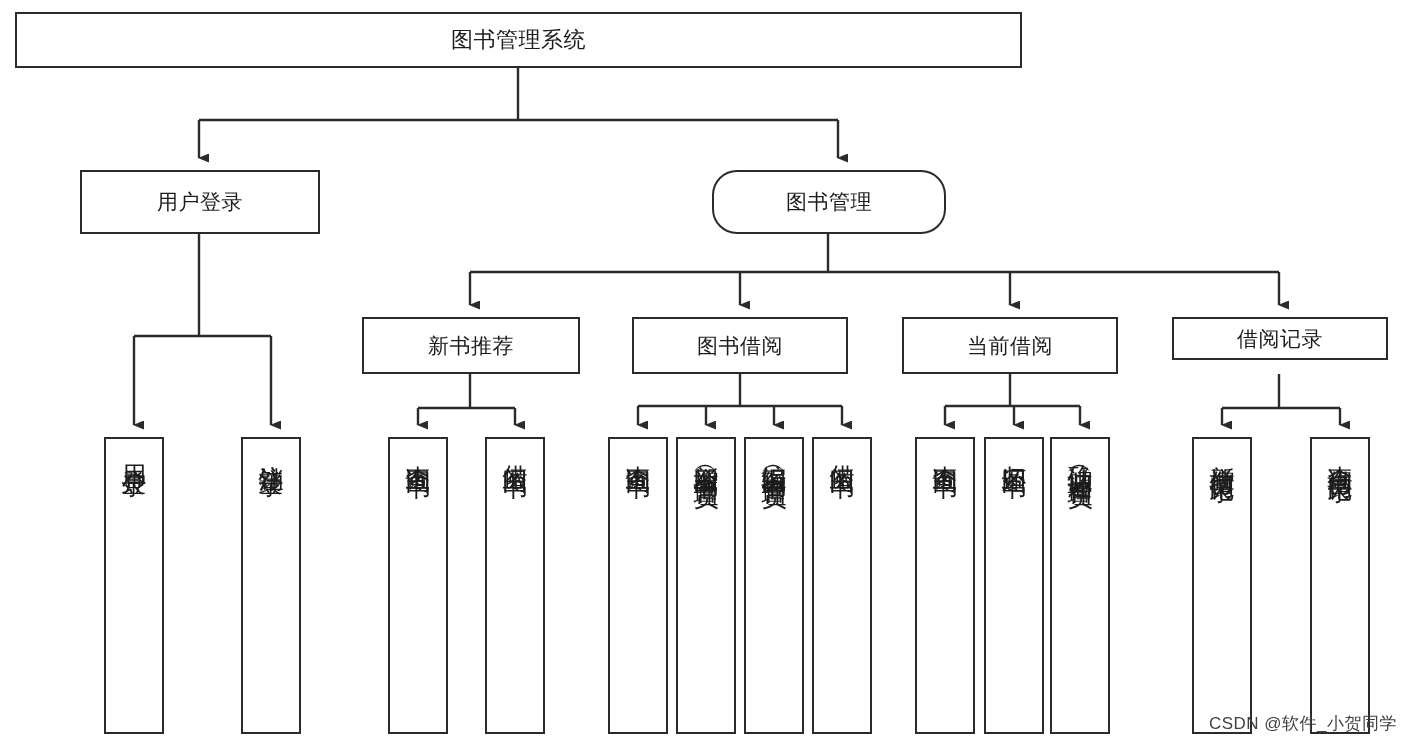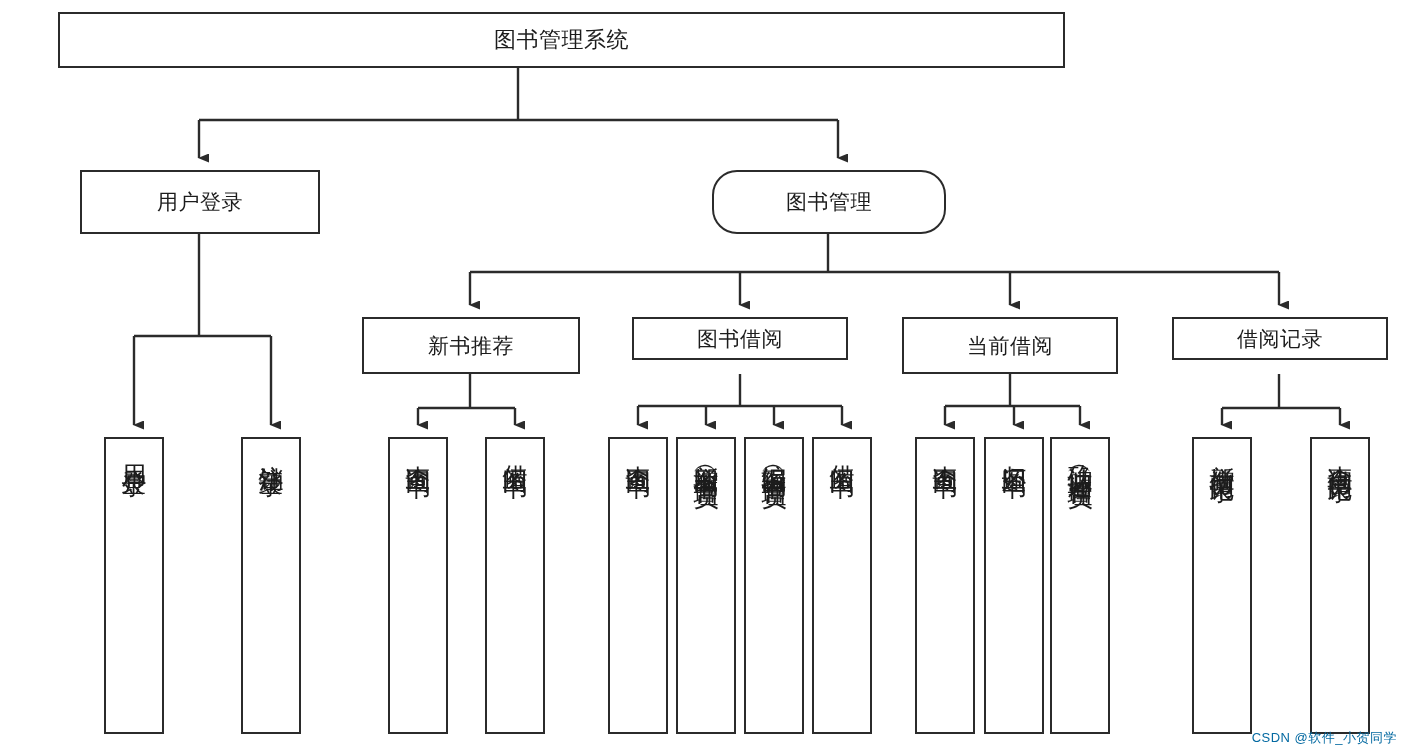"图书管理系统" div.node { margin-left: 43px -> none }
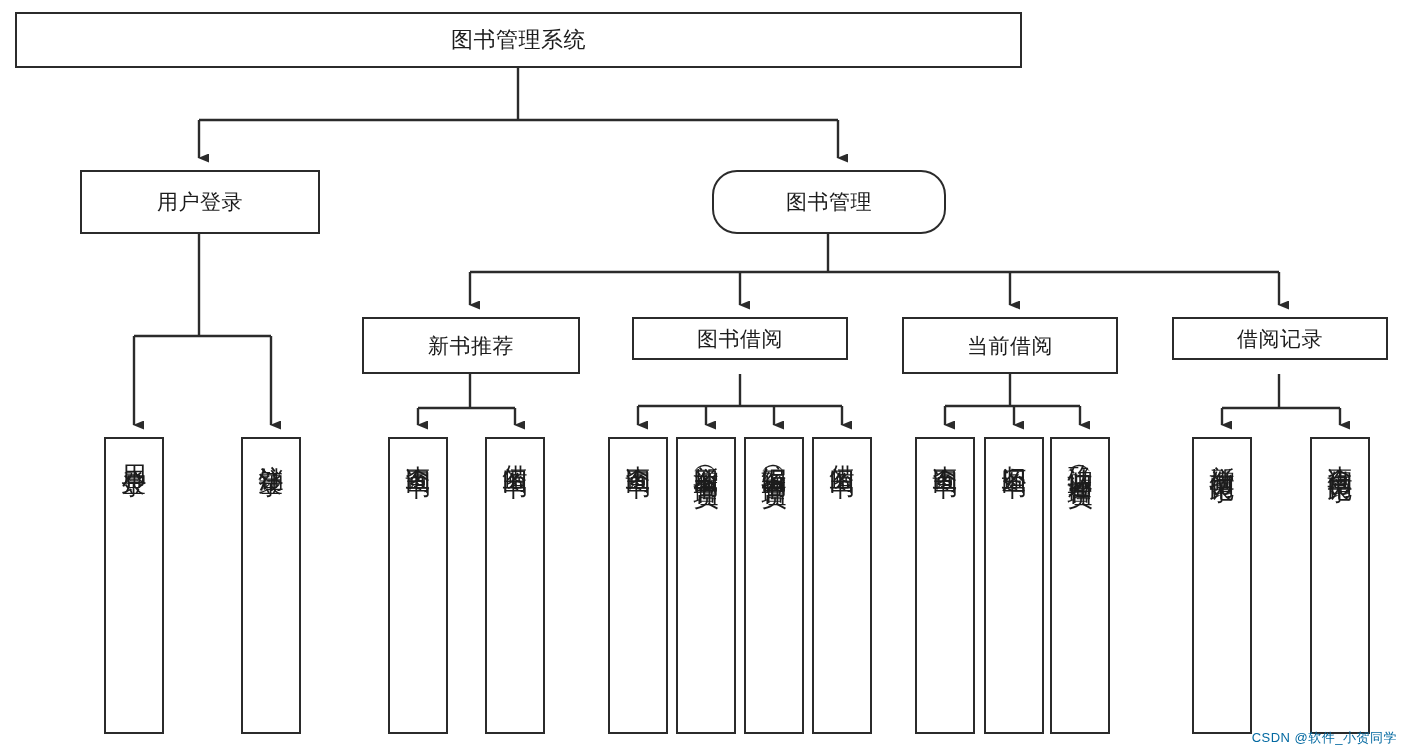"图书借阅" div.node { height: 43px -> 57px }
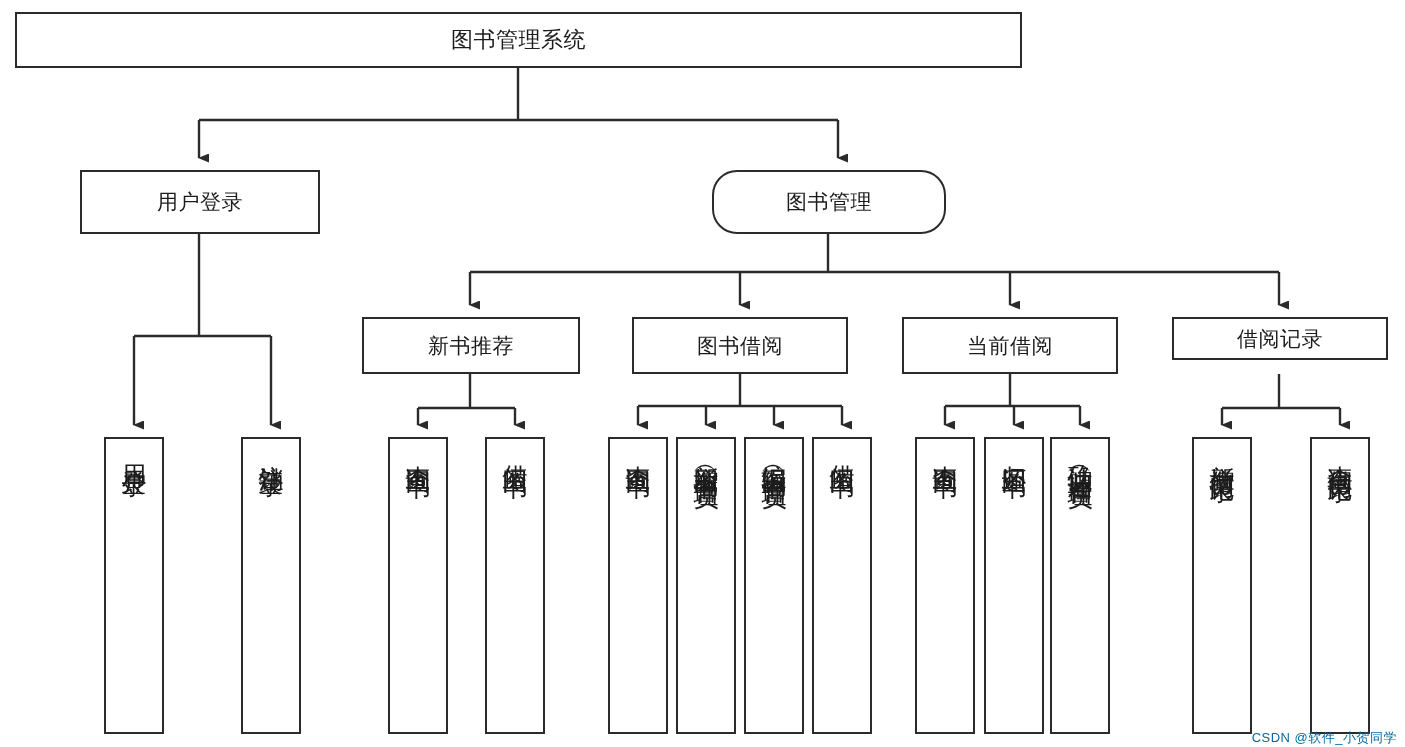"CSDN @软件_小贺同学" .watermark { bottom: 0 -> 12px; color: #0369a1 -> #404040; font-size: 13px -> 17px }
